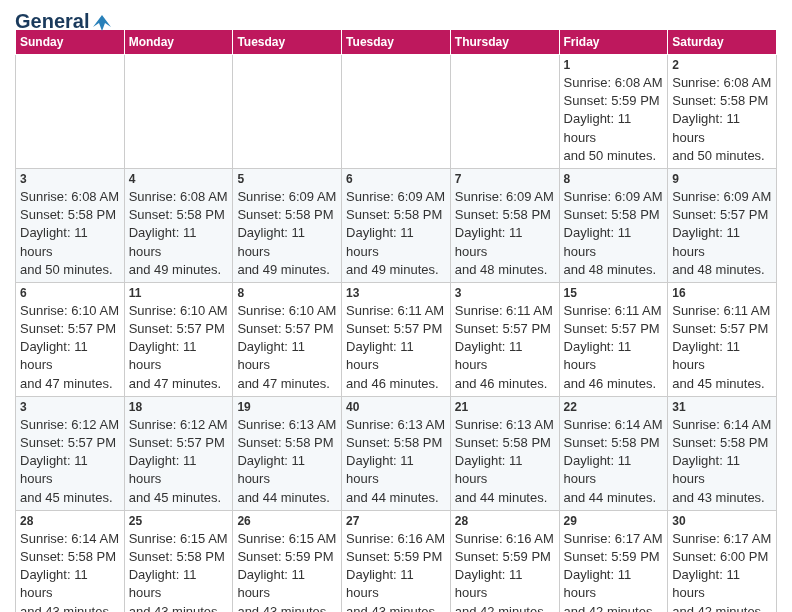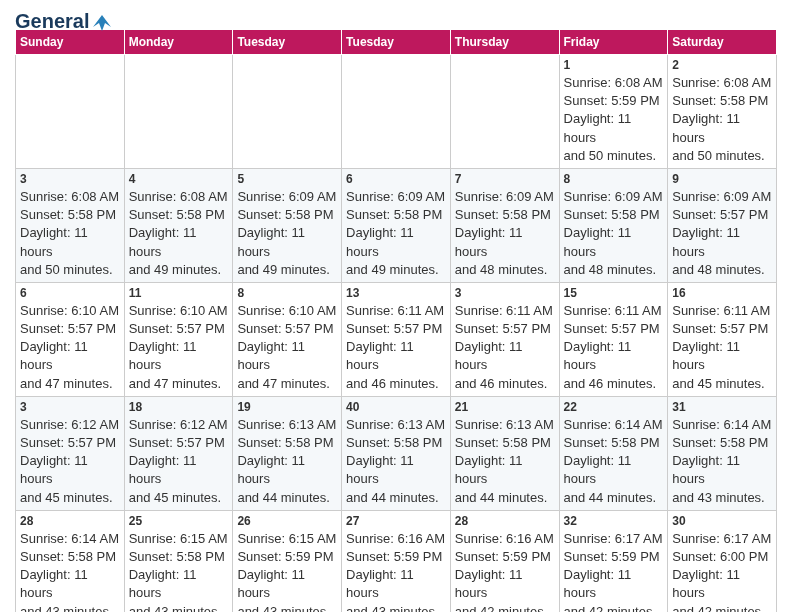"32" span.day-number { text: 32 -> 29 }
